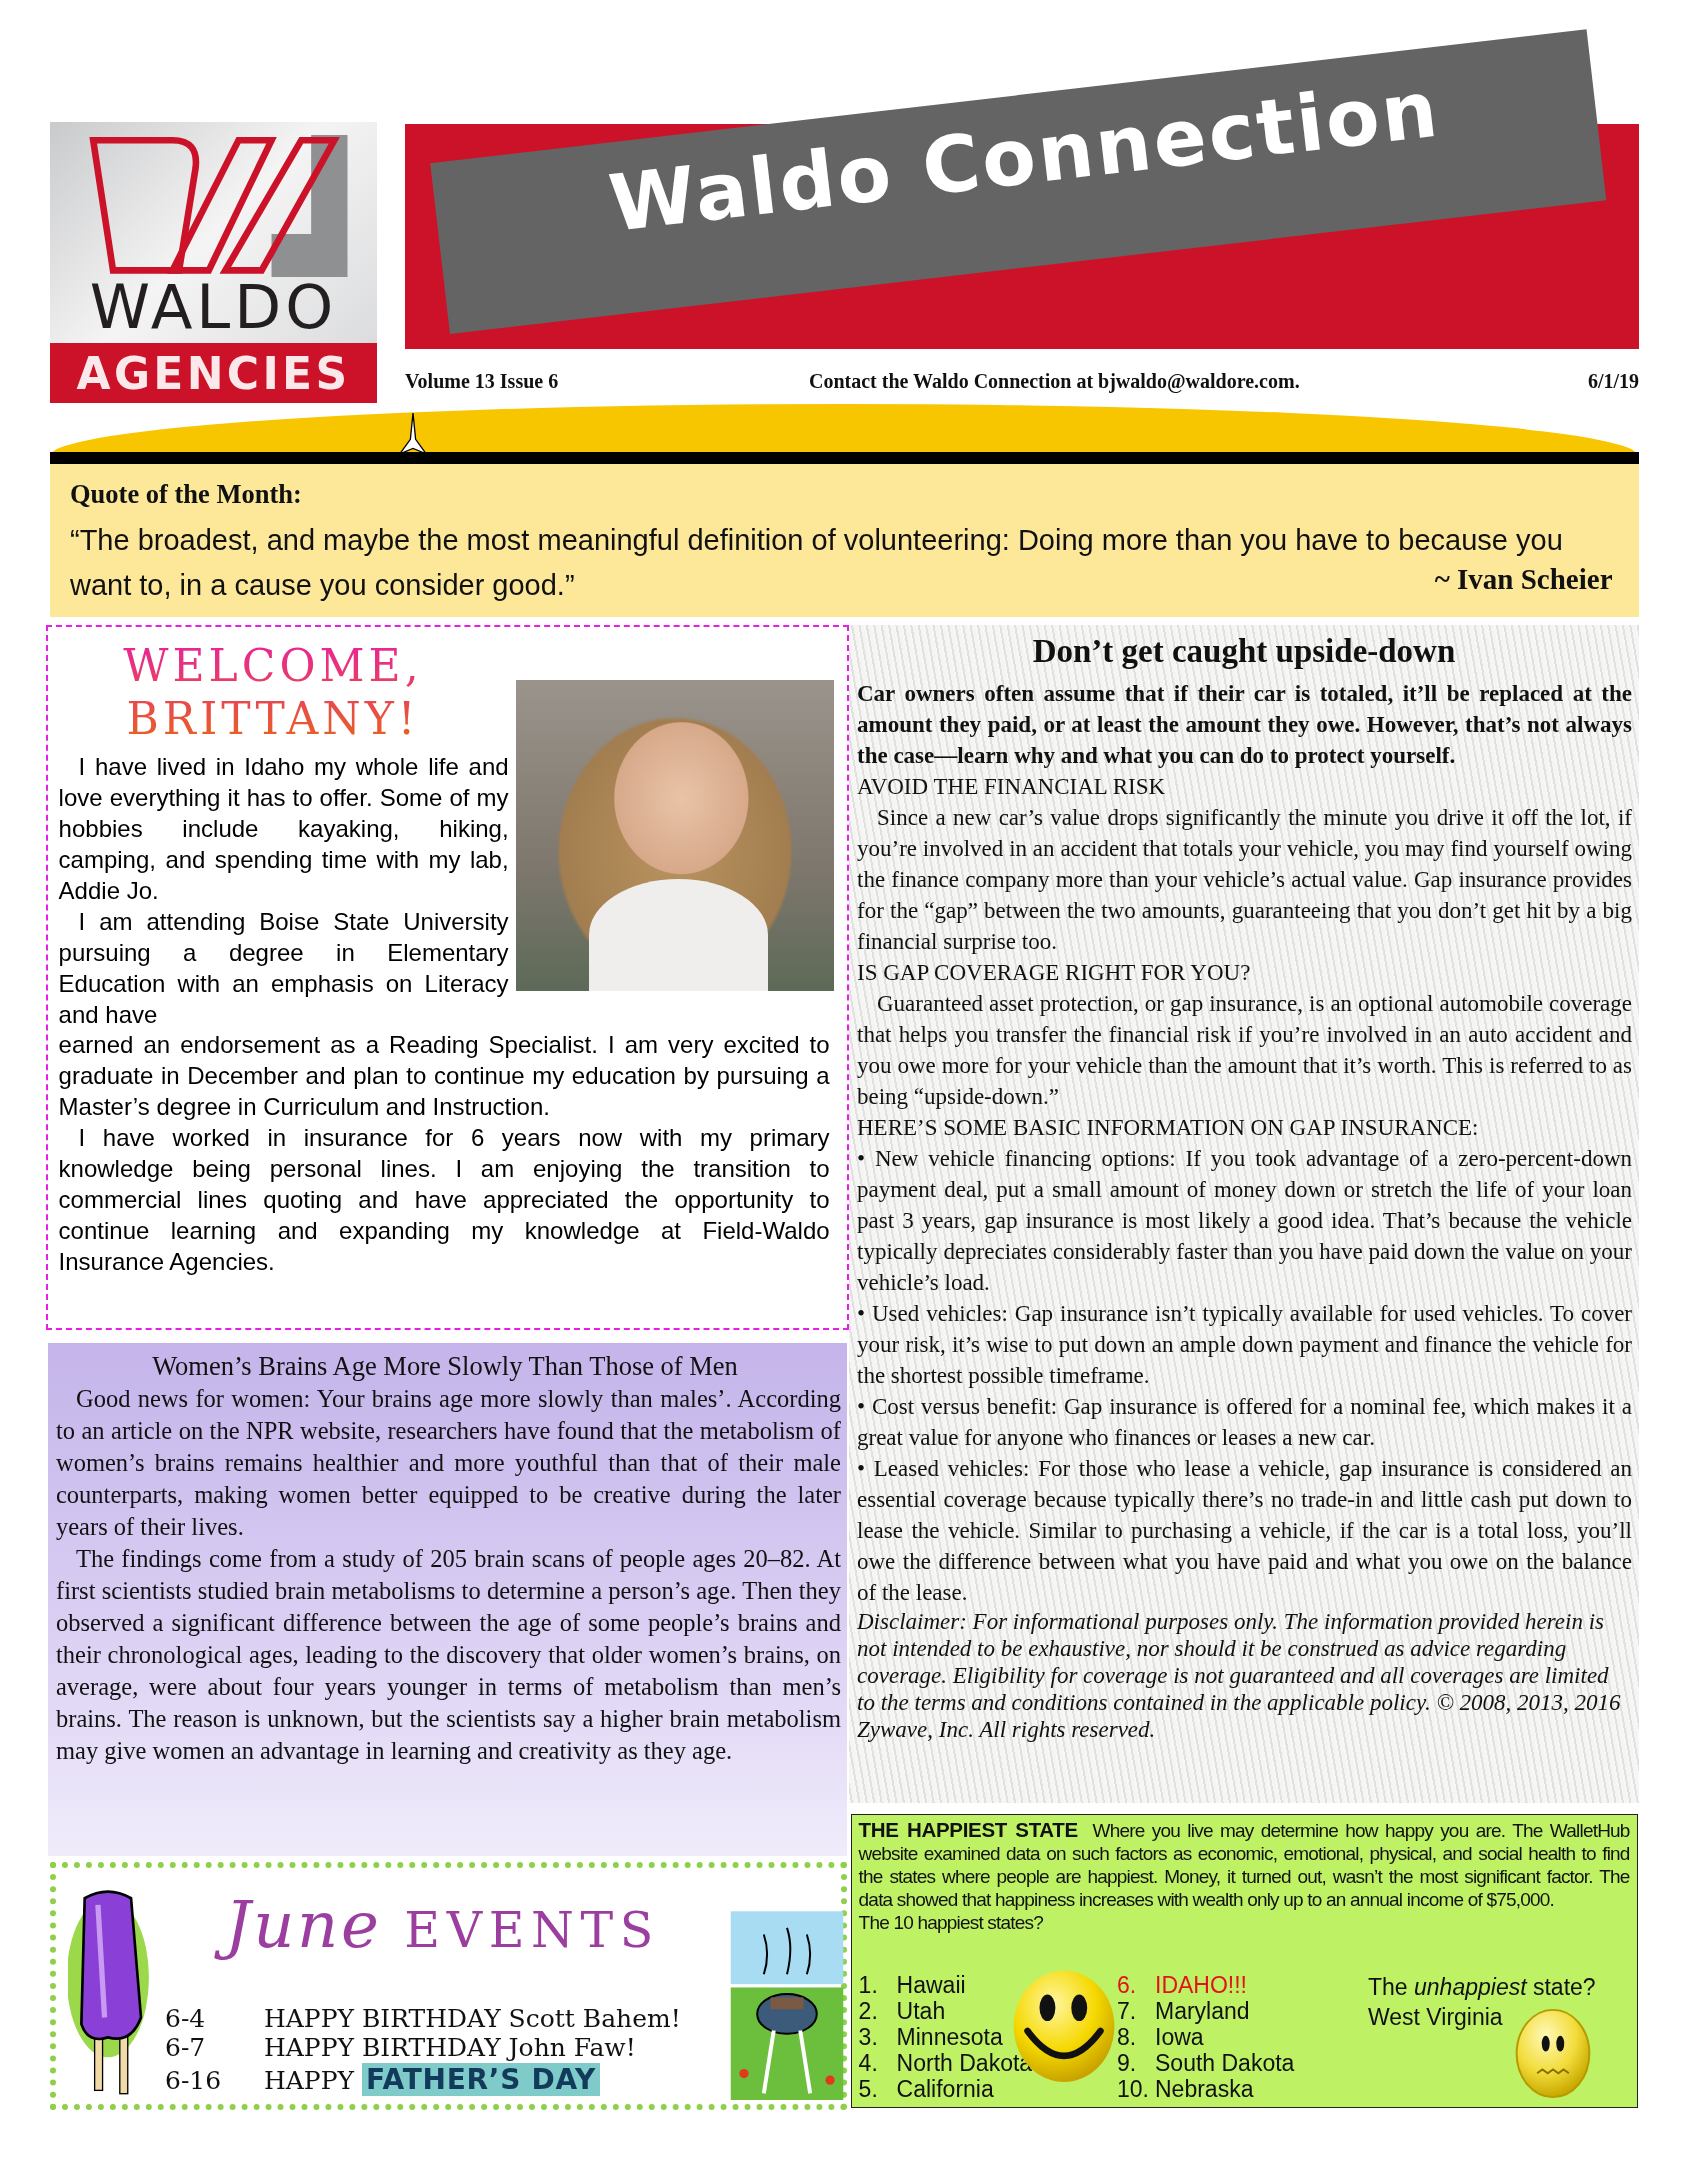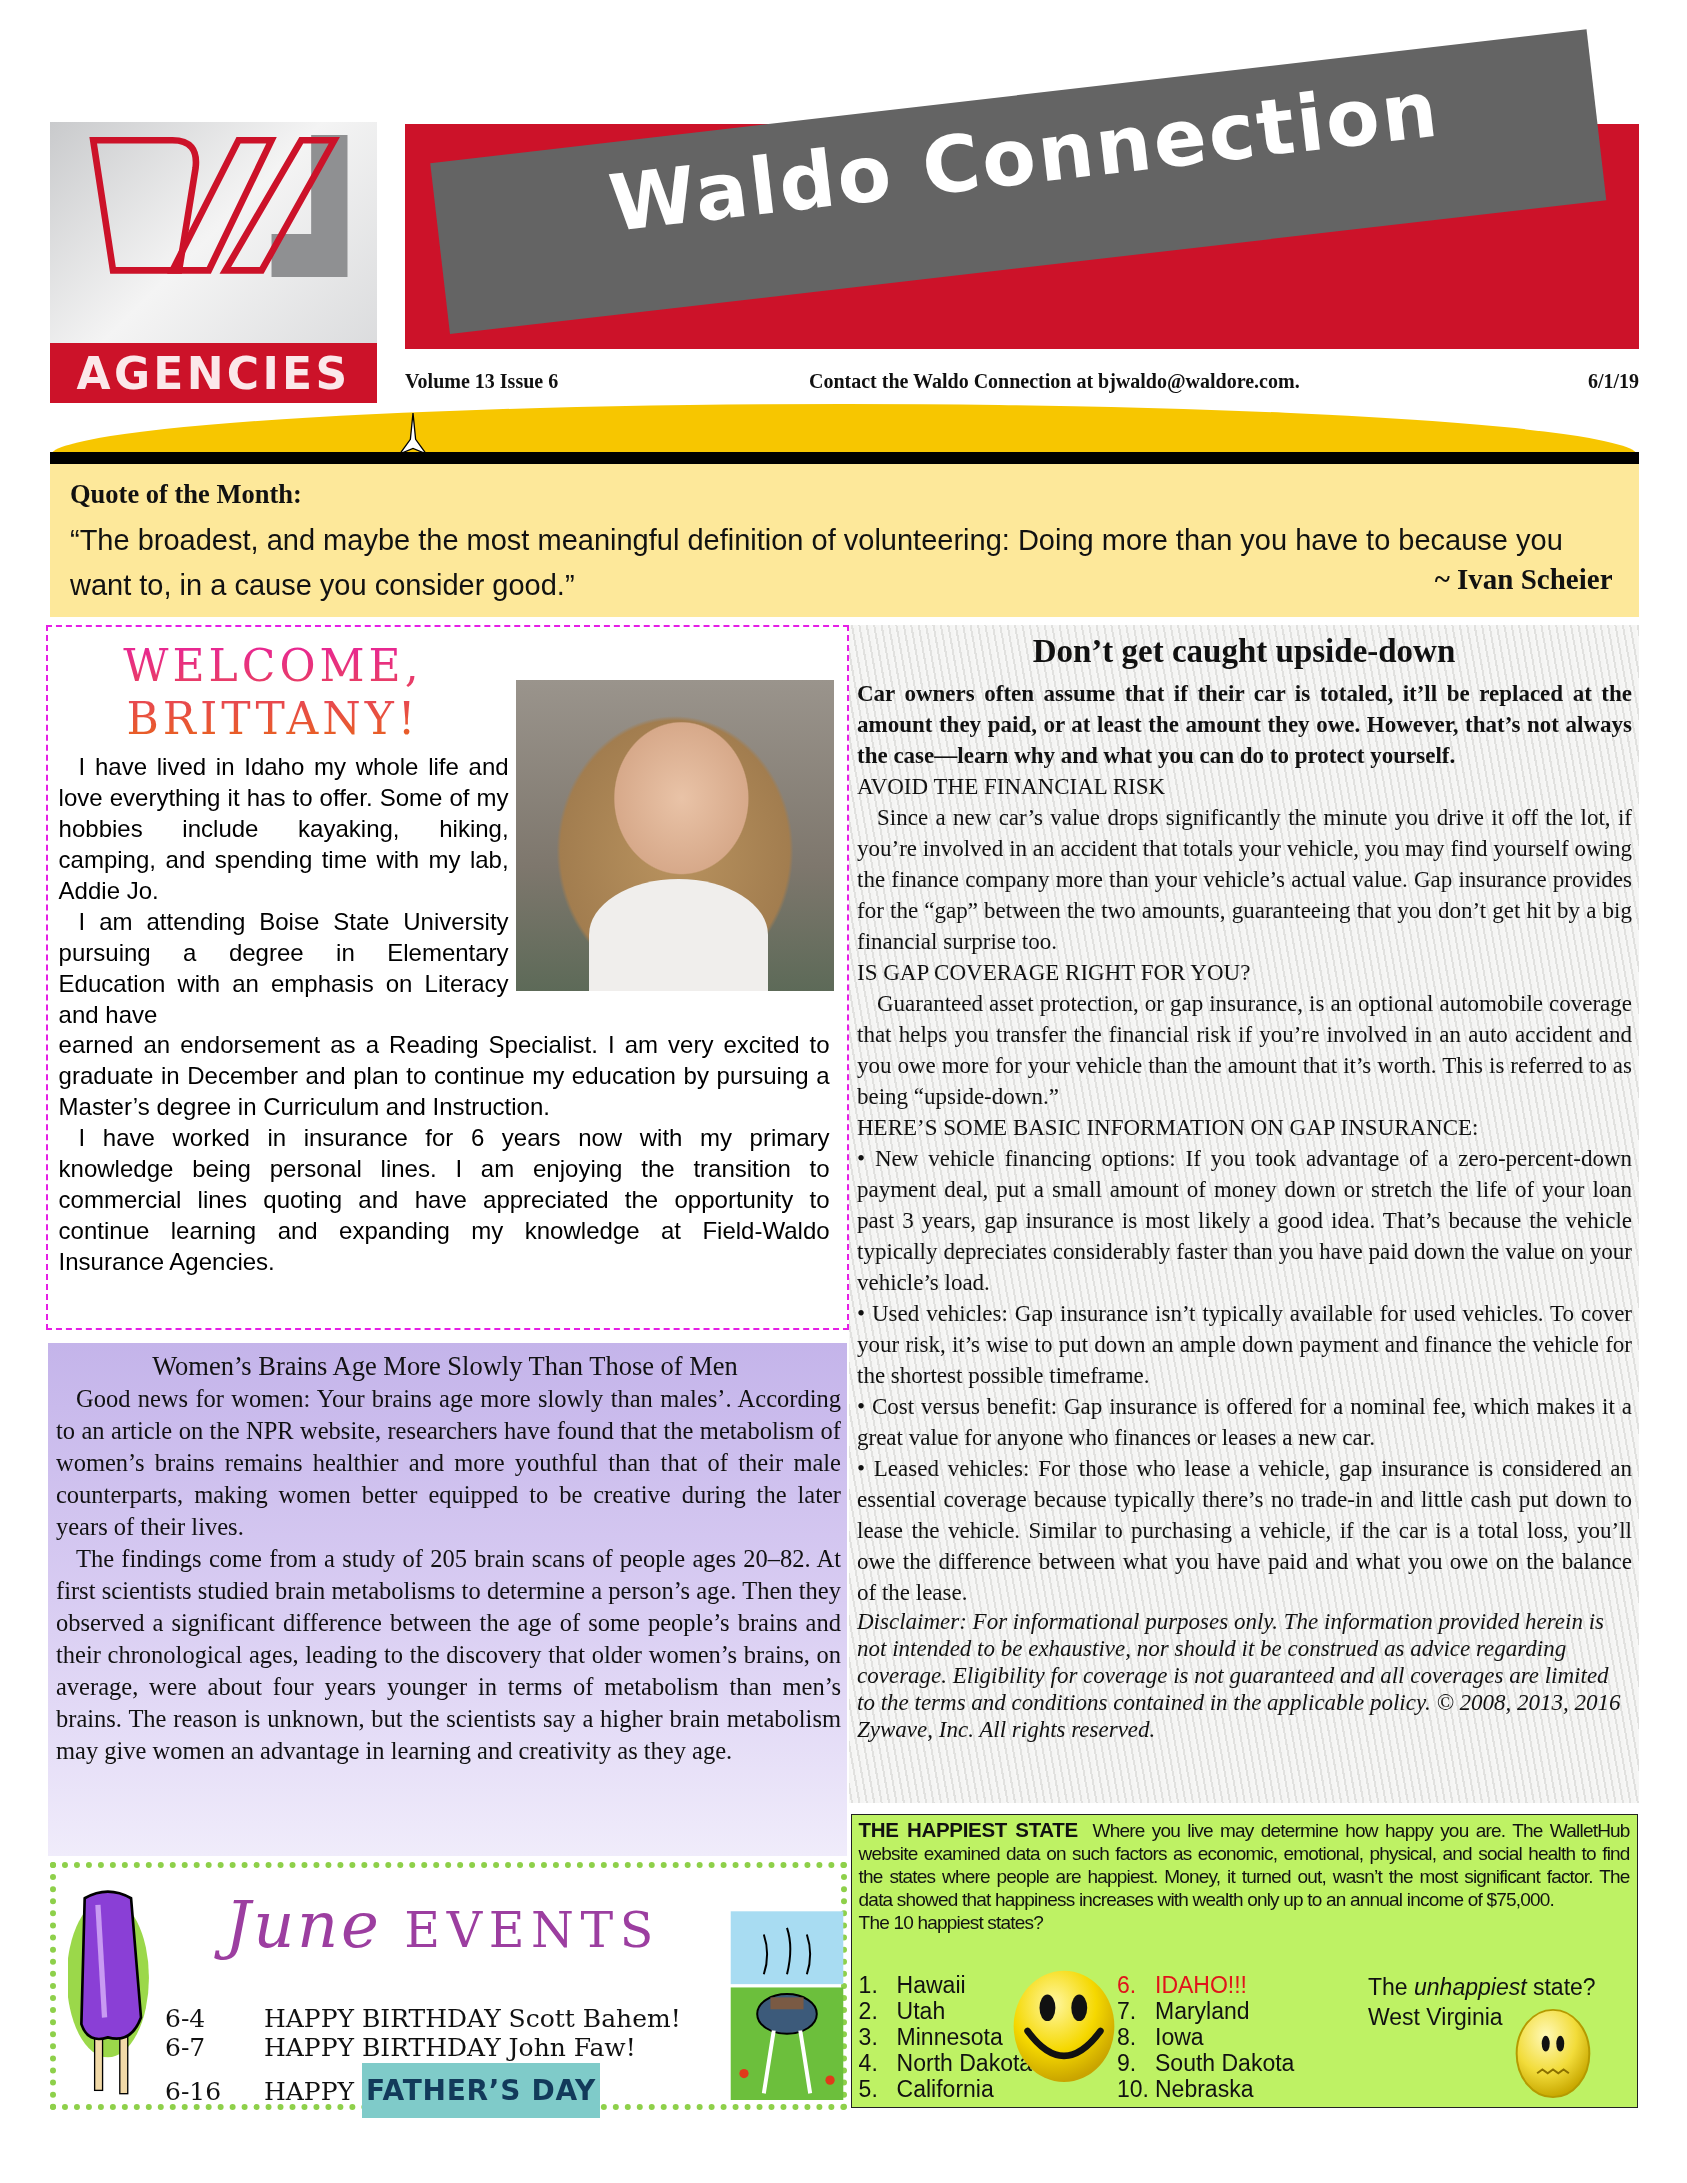"WALDO" div.waldo { html: none -> <div>WALDO</div> }
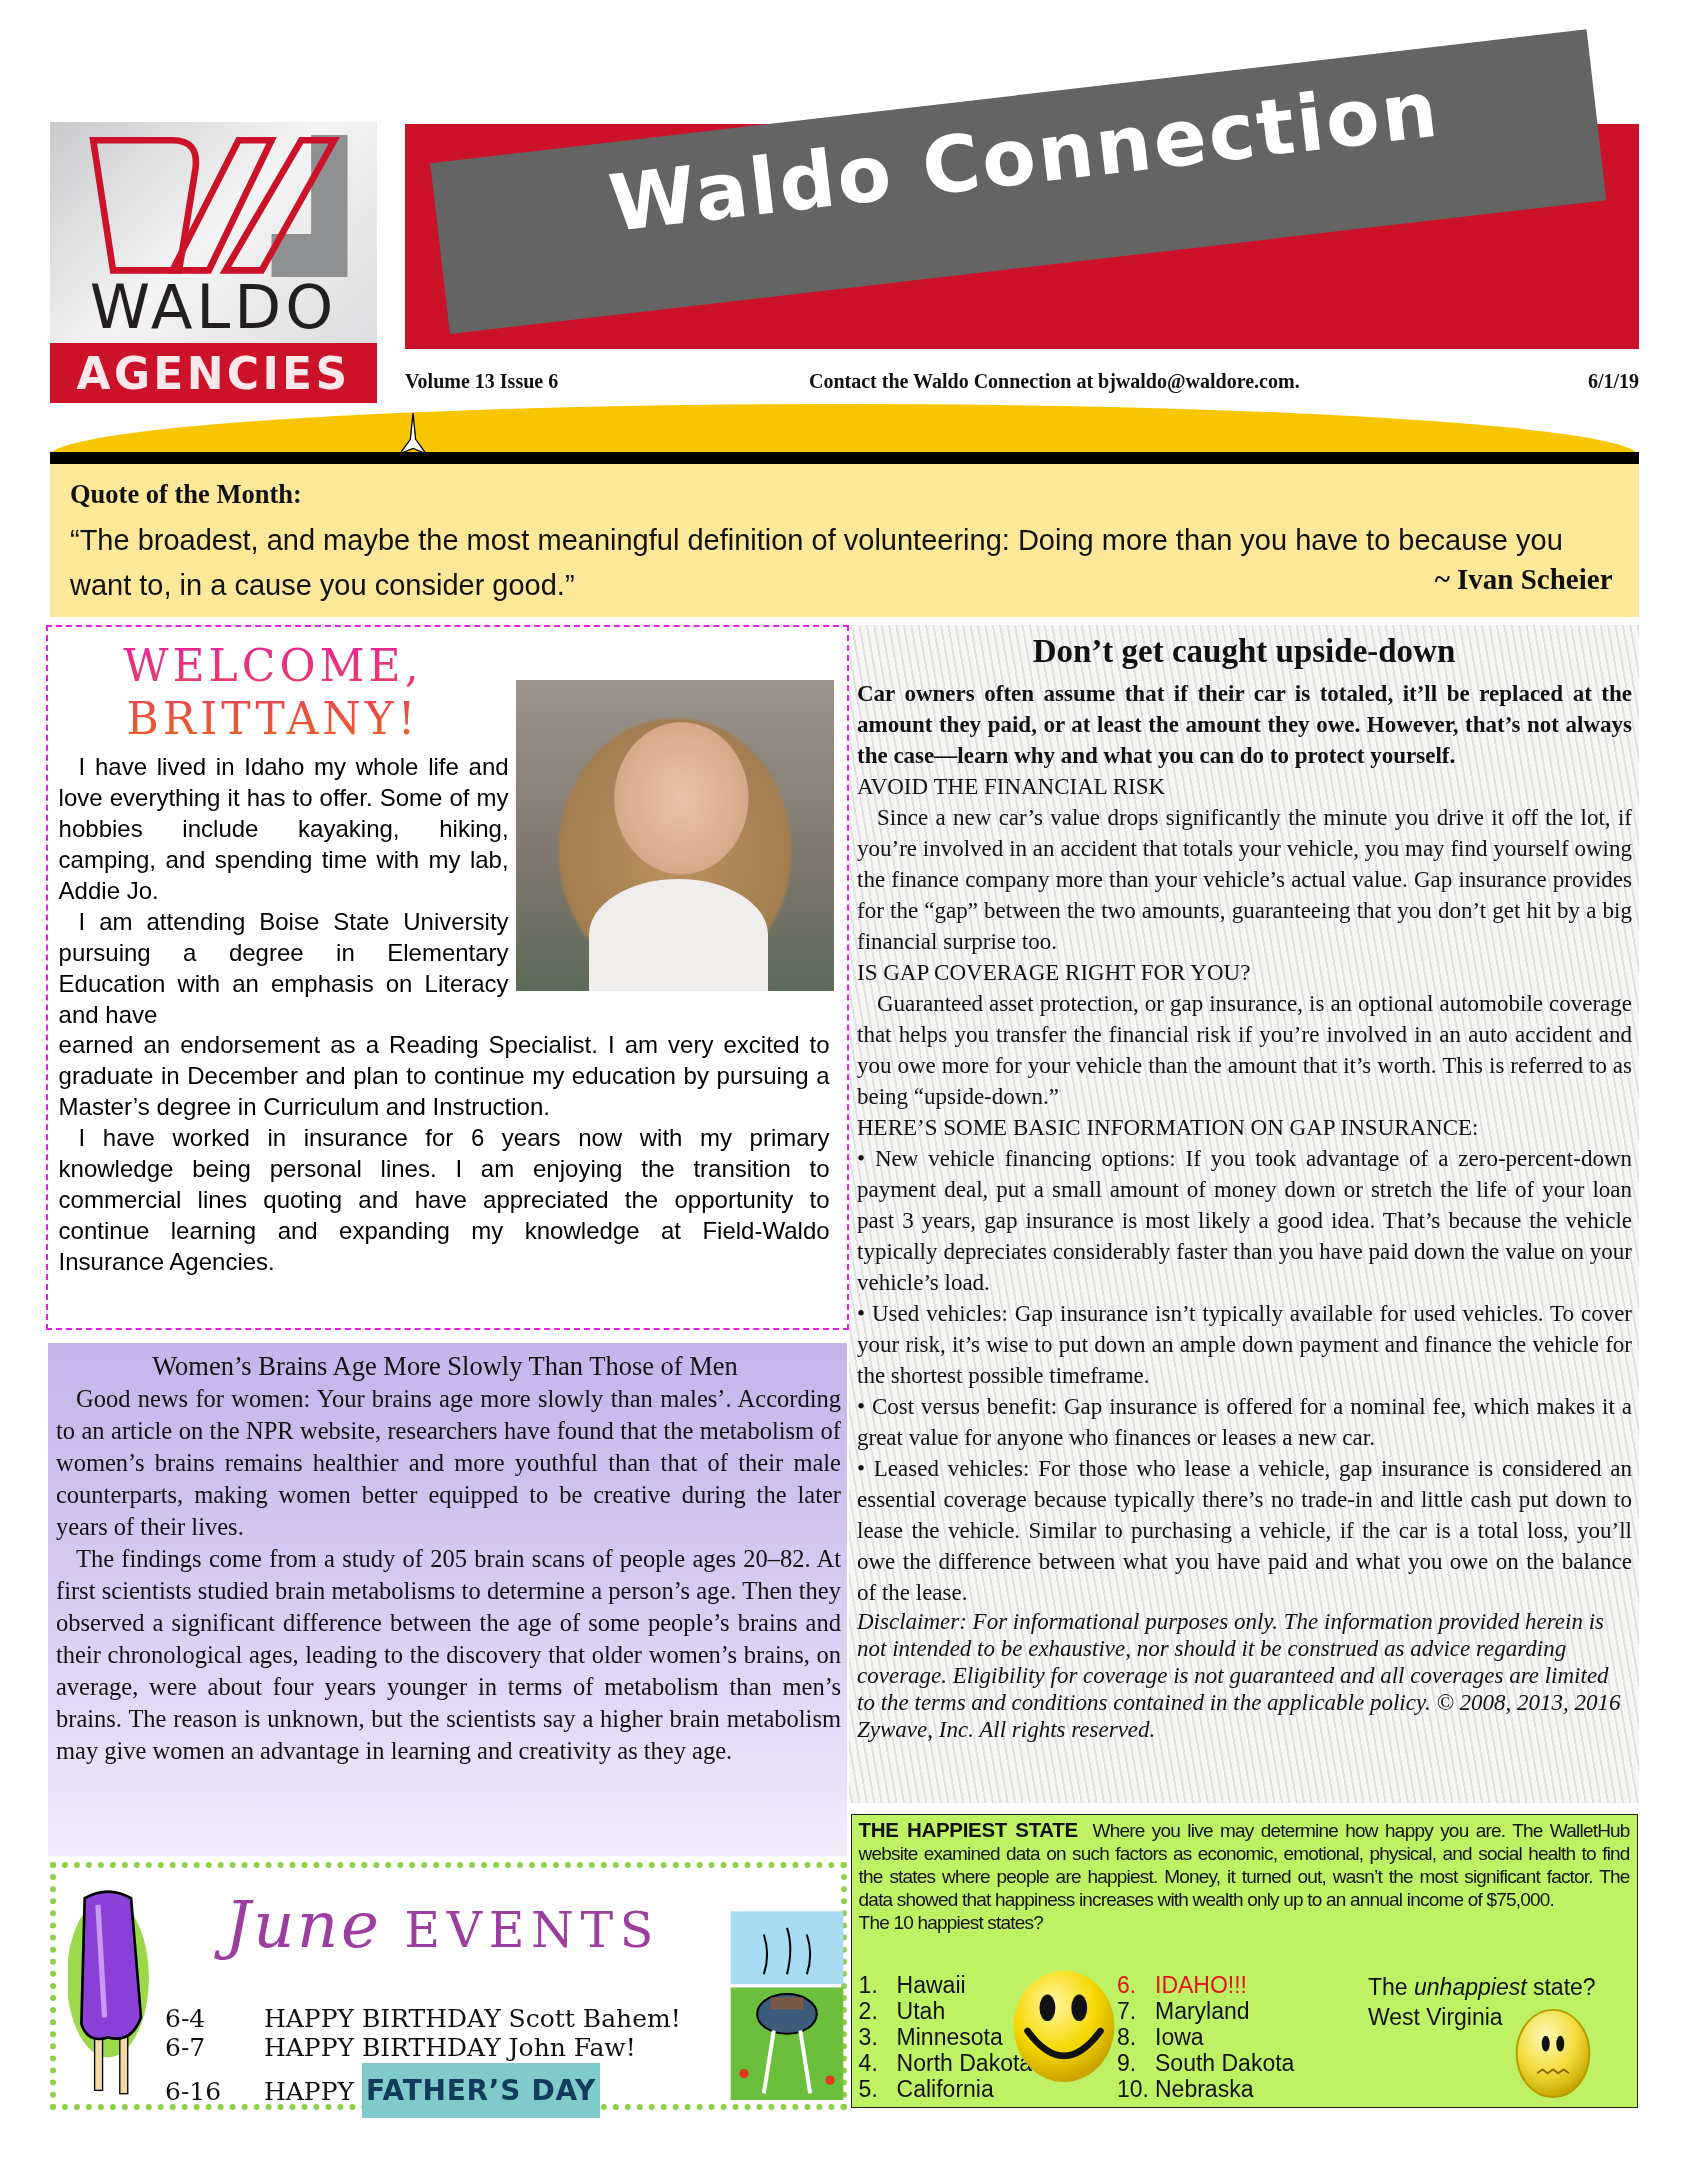"FATHER’S DAY" .fathers { padding: 11px 4px -> 0 4px }
